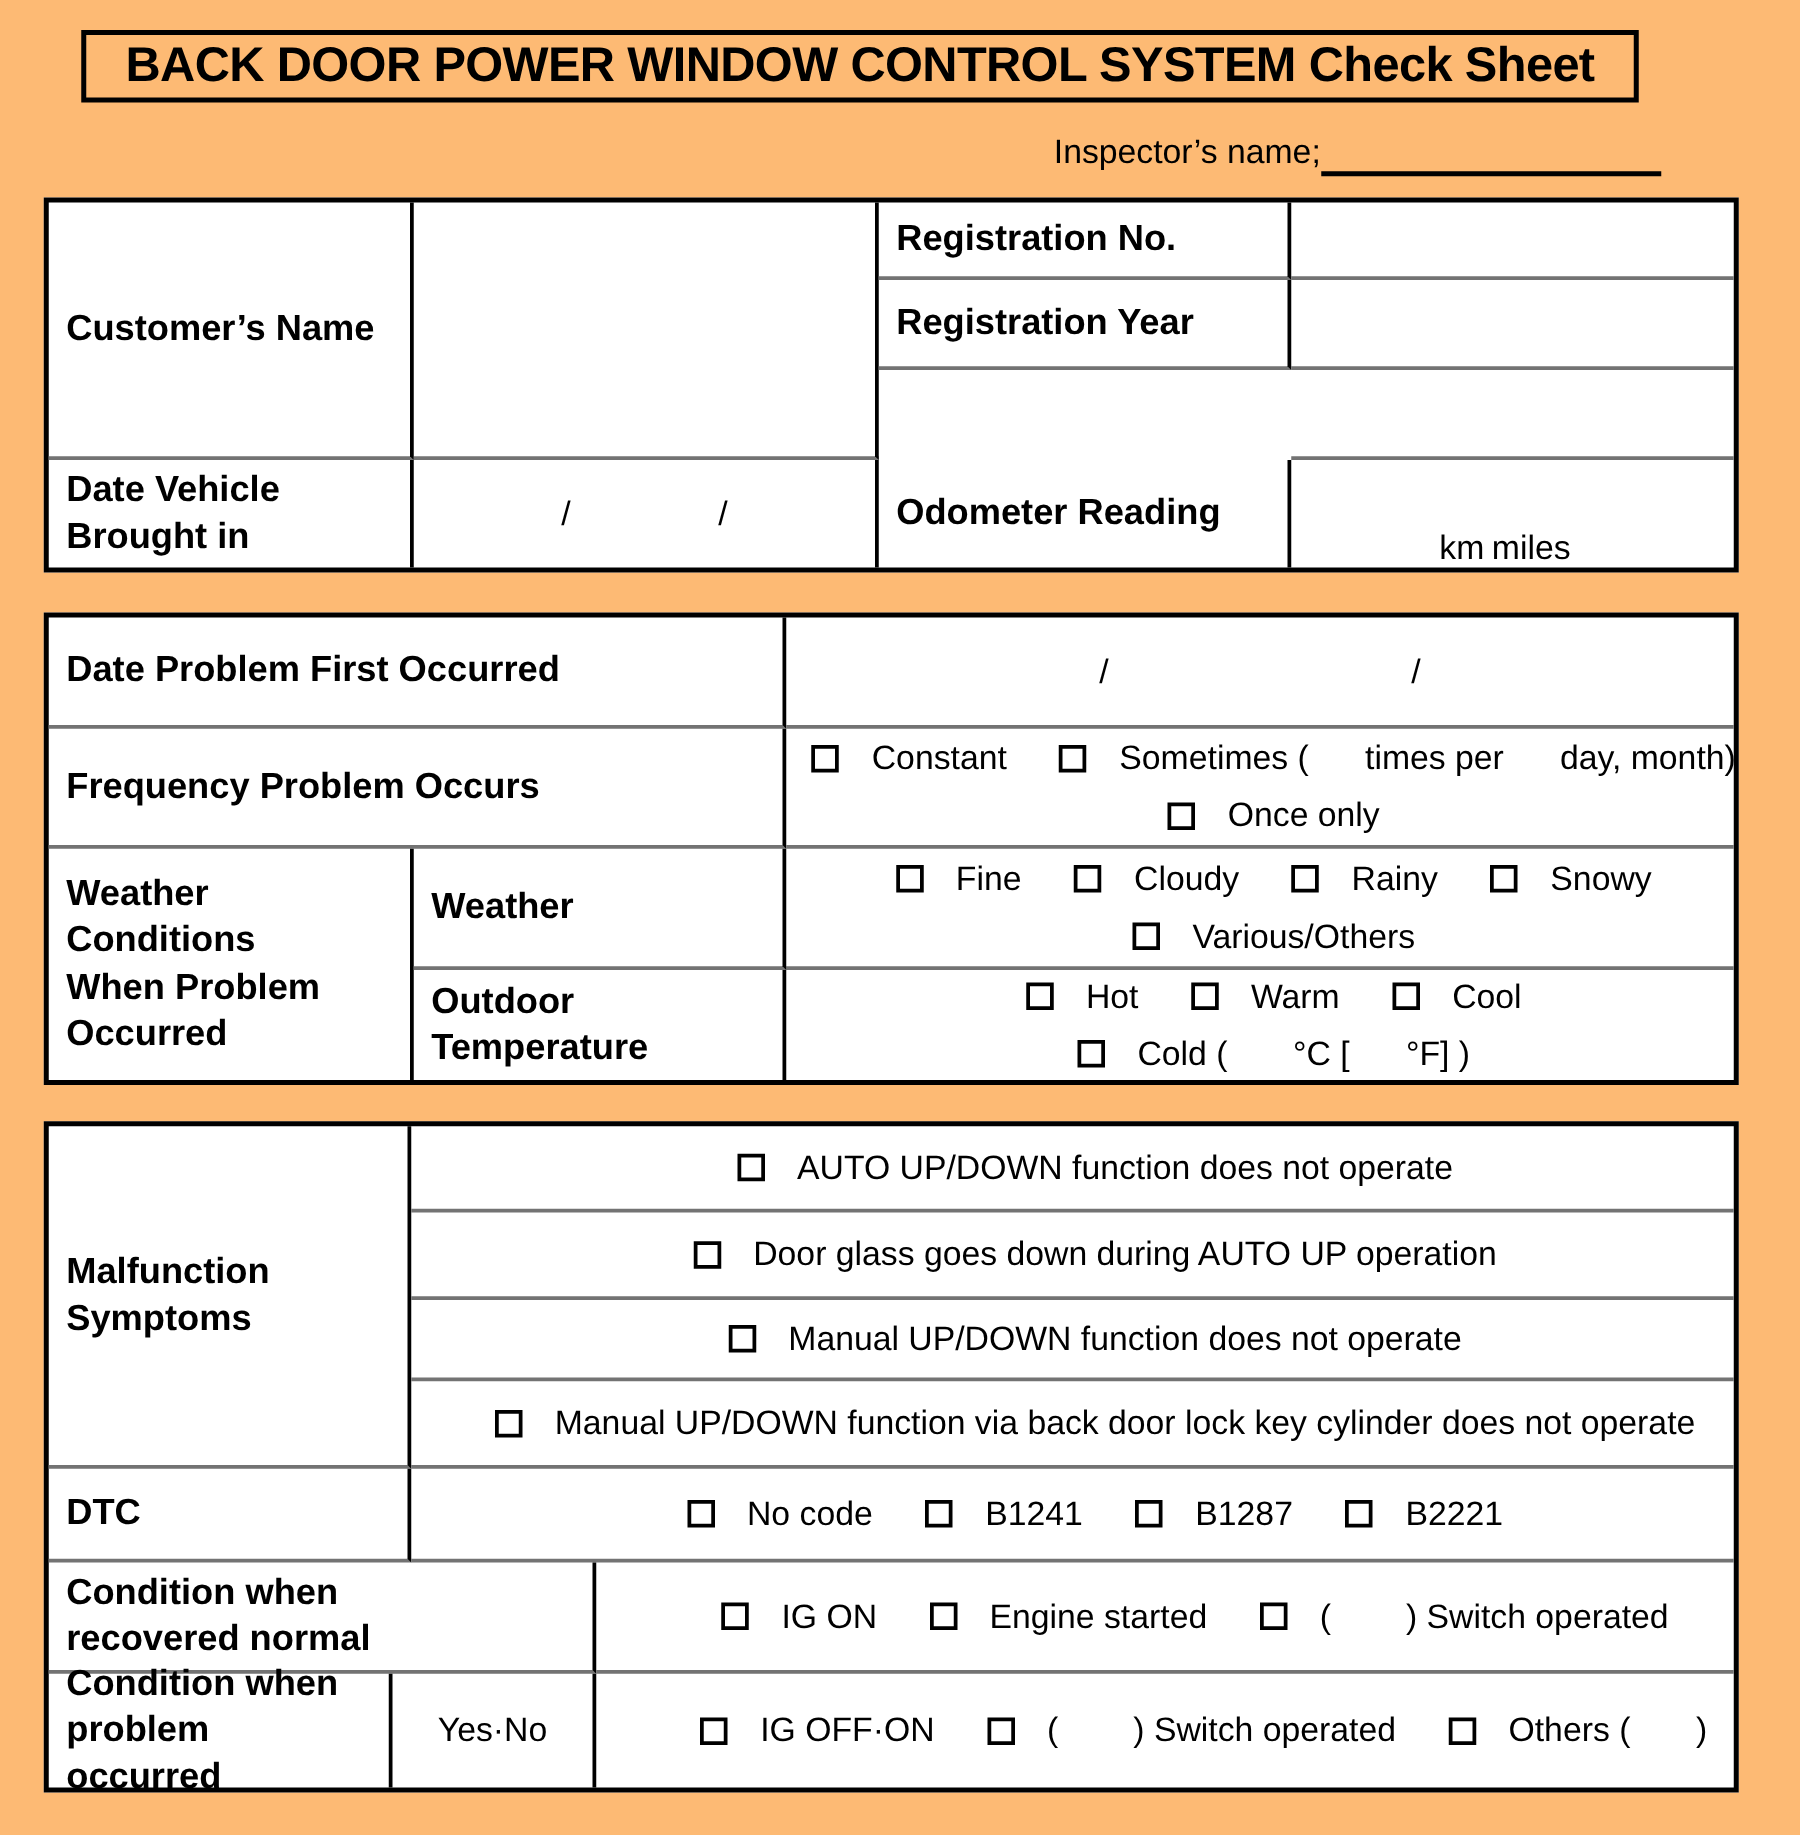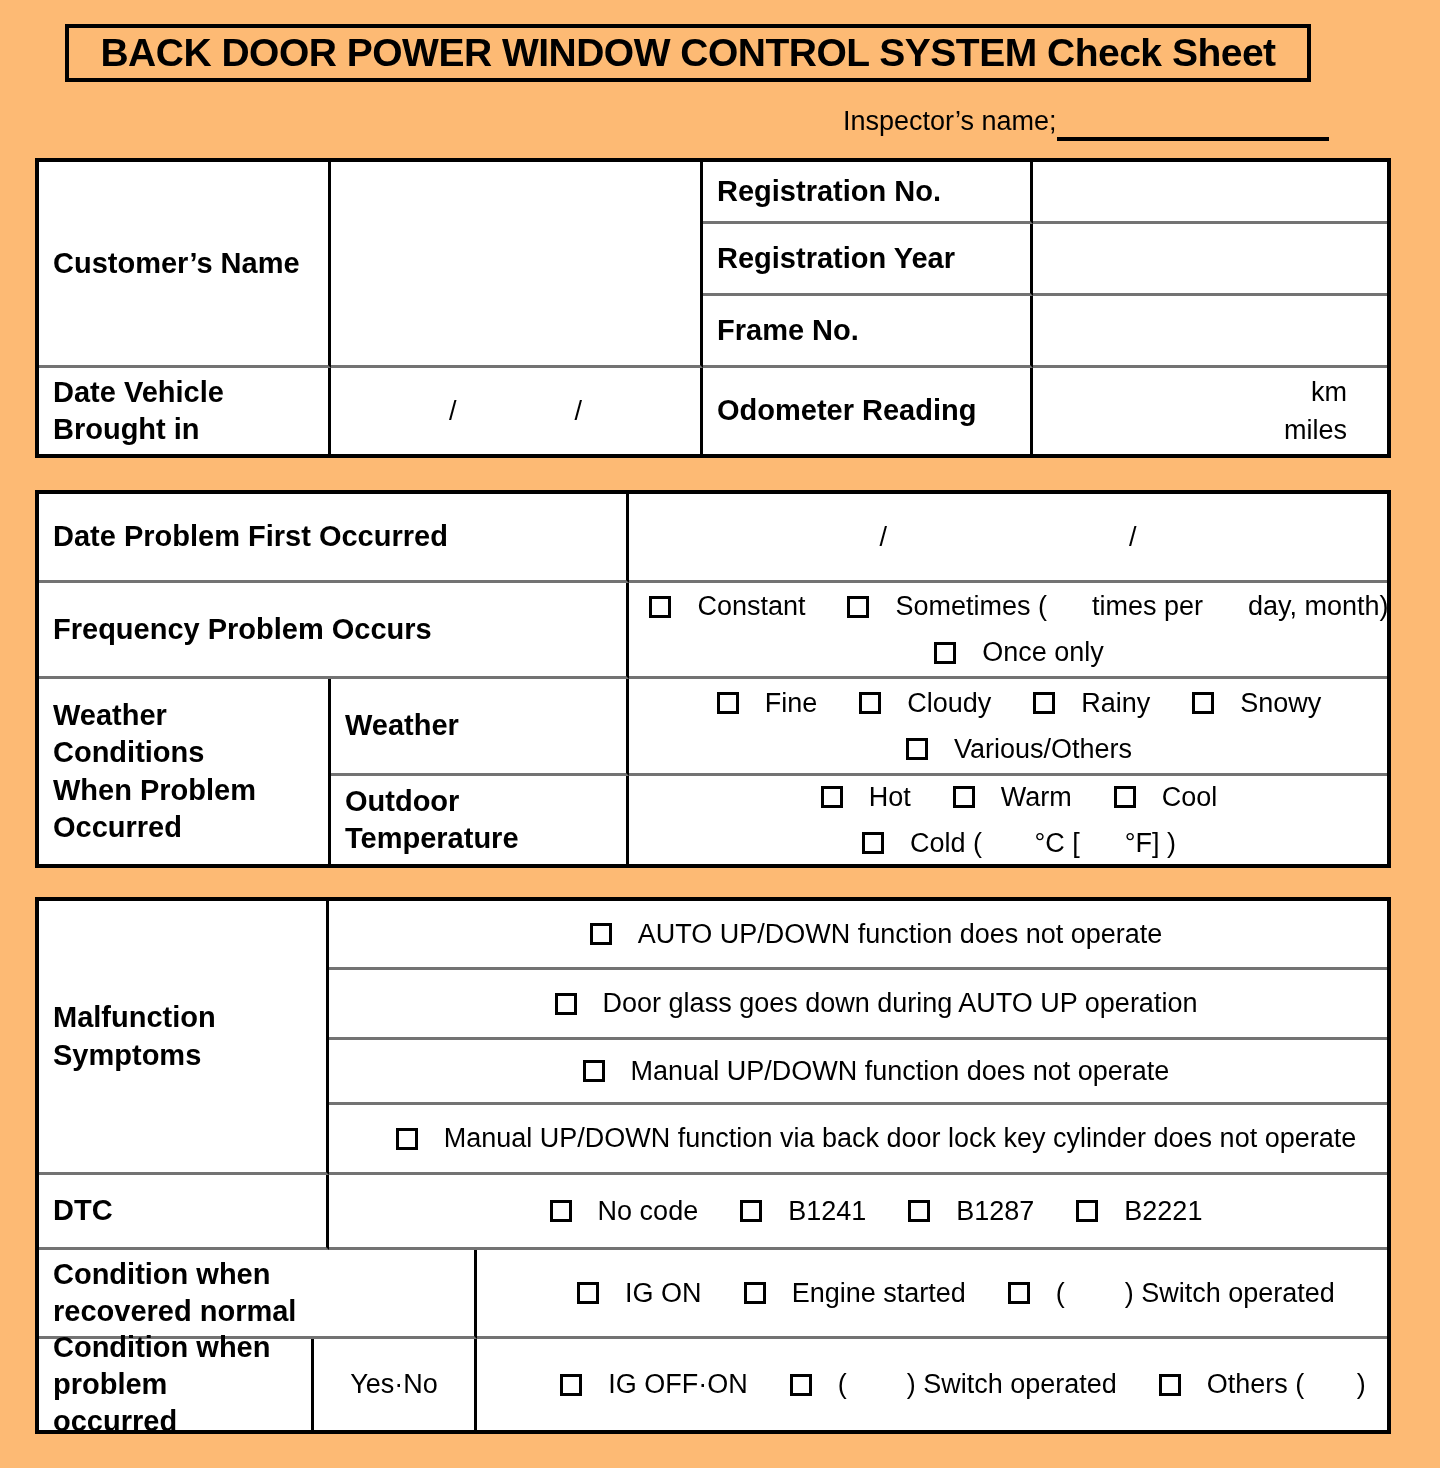"Frame No." div.cell { html: <div>Frame No.</div> -> none }
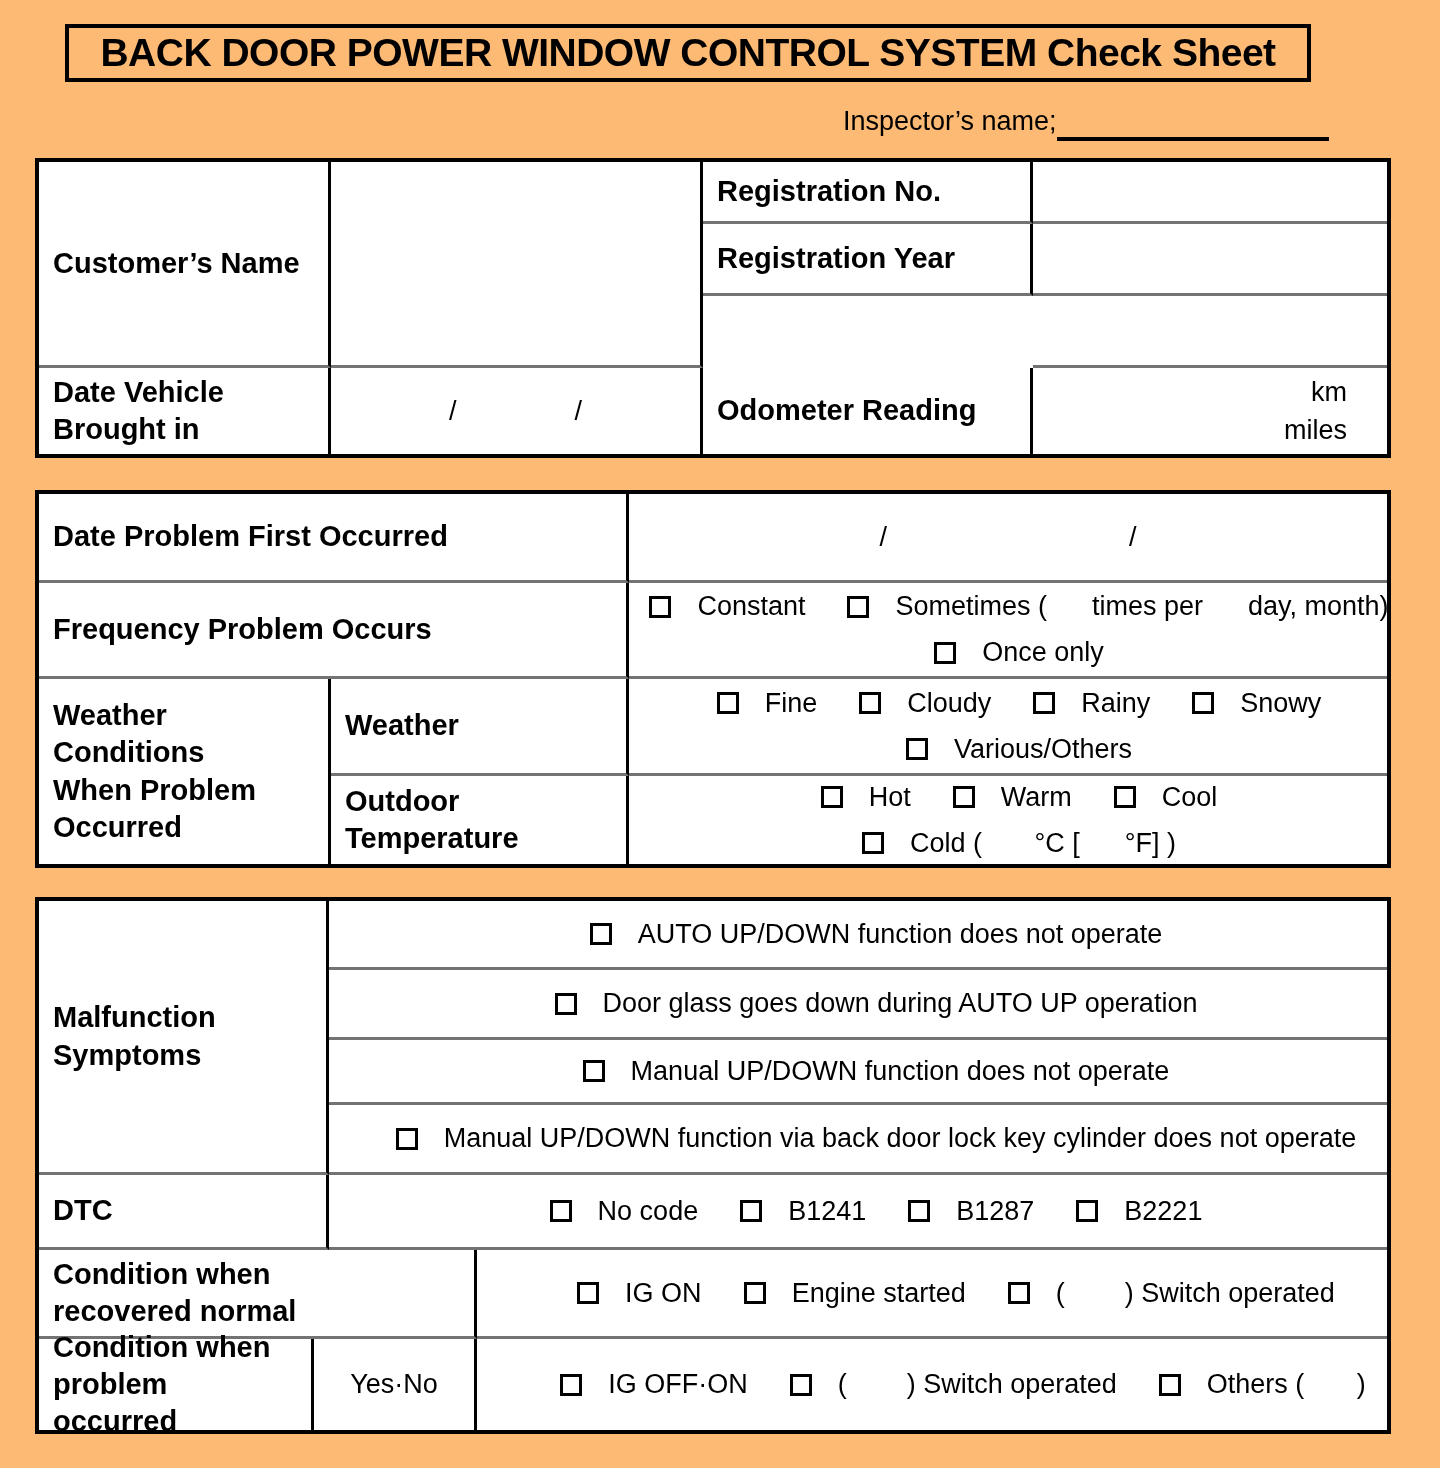"km" .units { flex-direction: column -> row; padding-right: 40px -> 12px }
